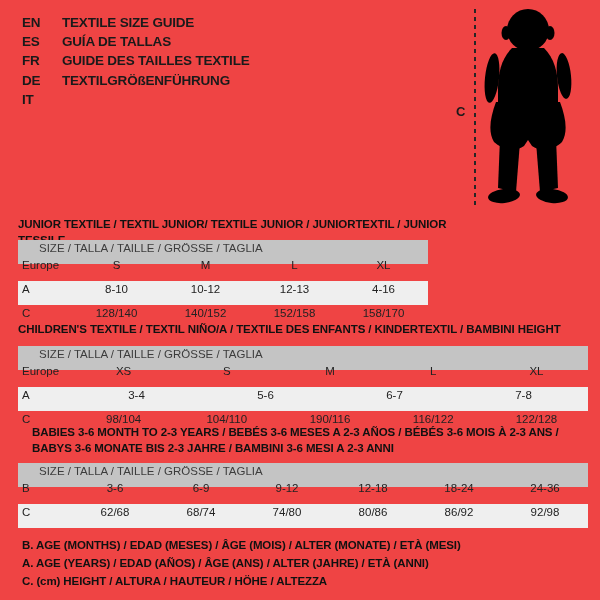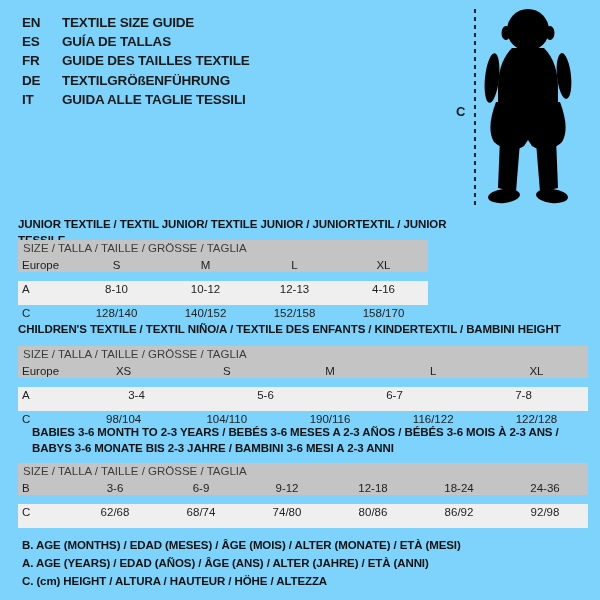"EN" .canvas { background: #7dd3fc -> #ef4444 }
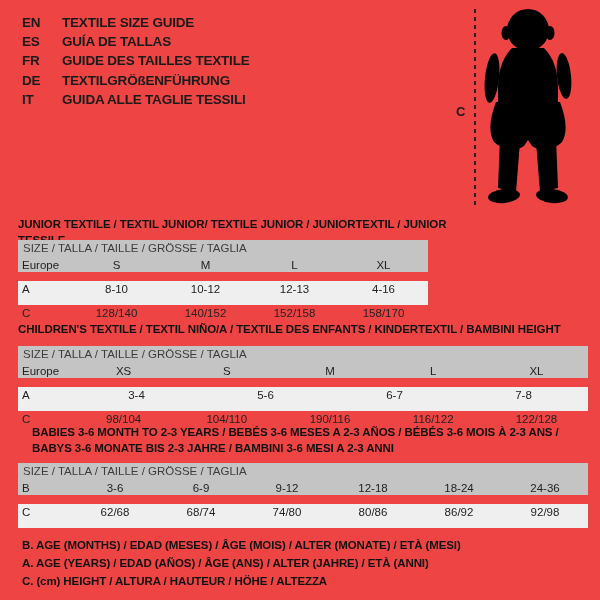"GUIDA ALLE TAGLIE TESSILI" span { html: <span>GUIDA ALLE TAGLIE TESSILI</span> -> none }
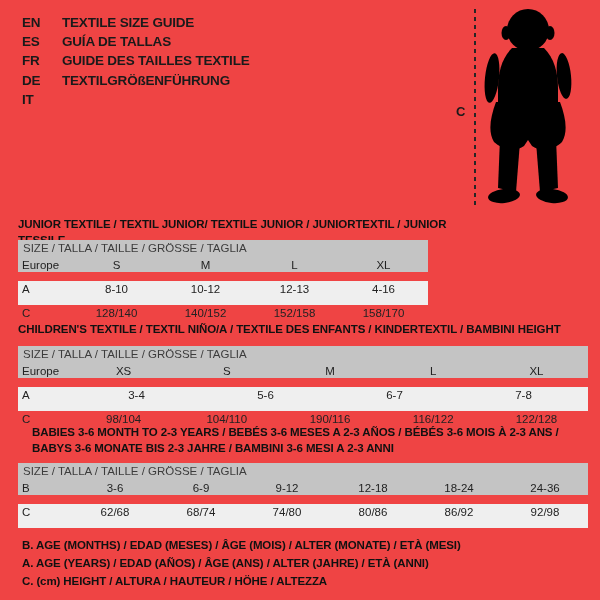"SIZE / TALLA / TAILLE" .hdr-bar { height: 32px -> 24px; padding-left: 5px -> 21px }
